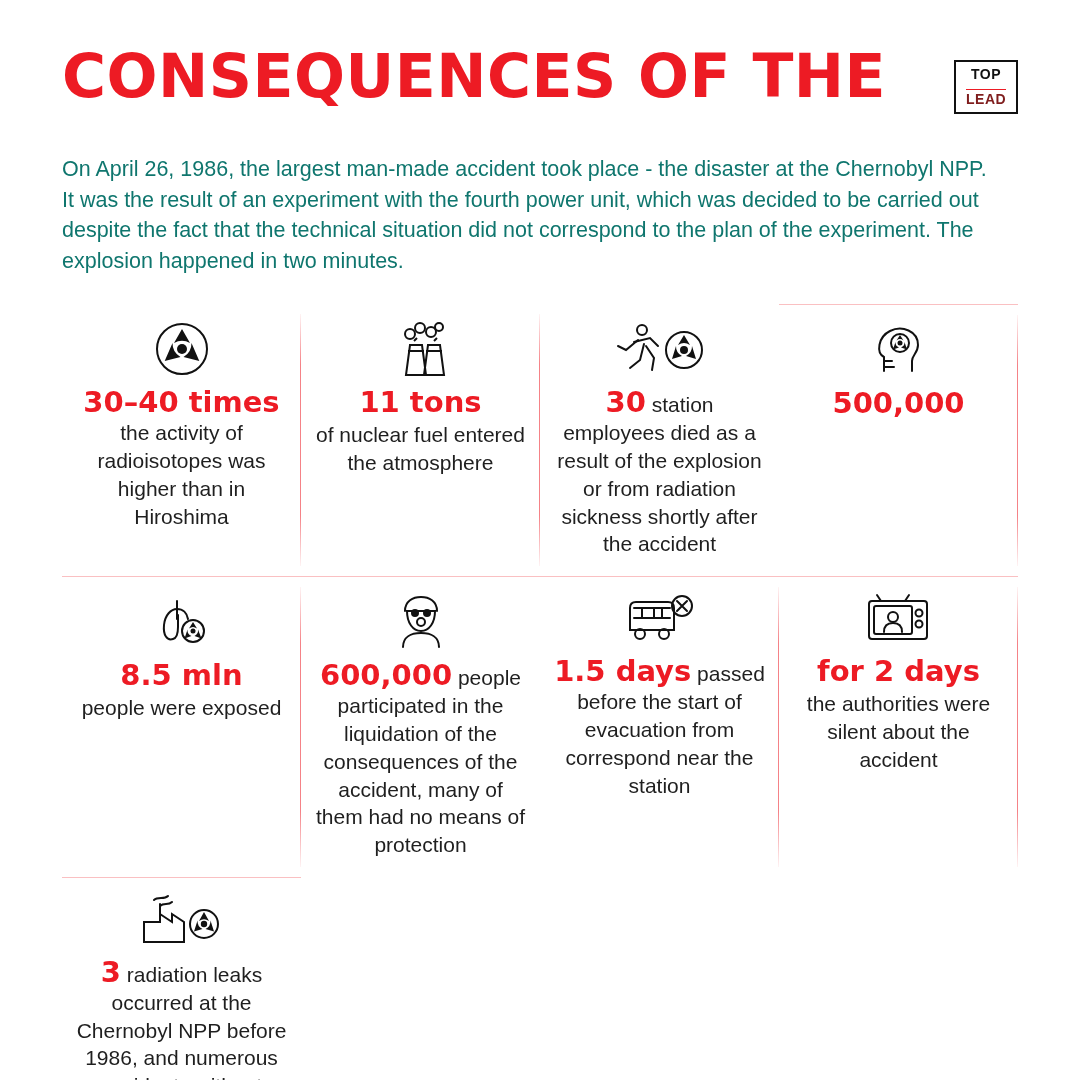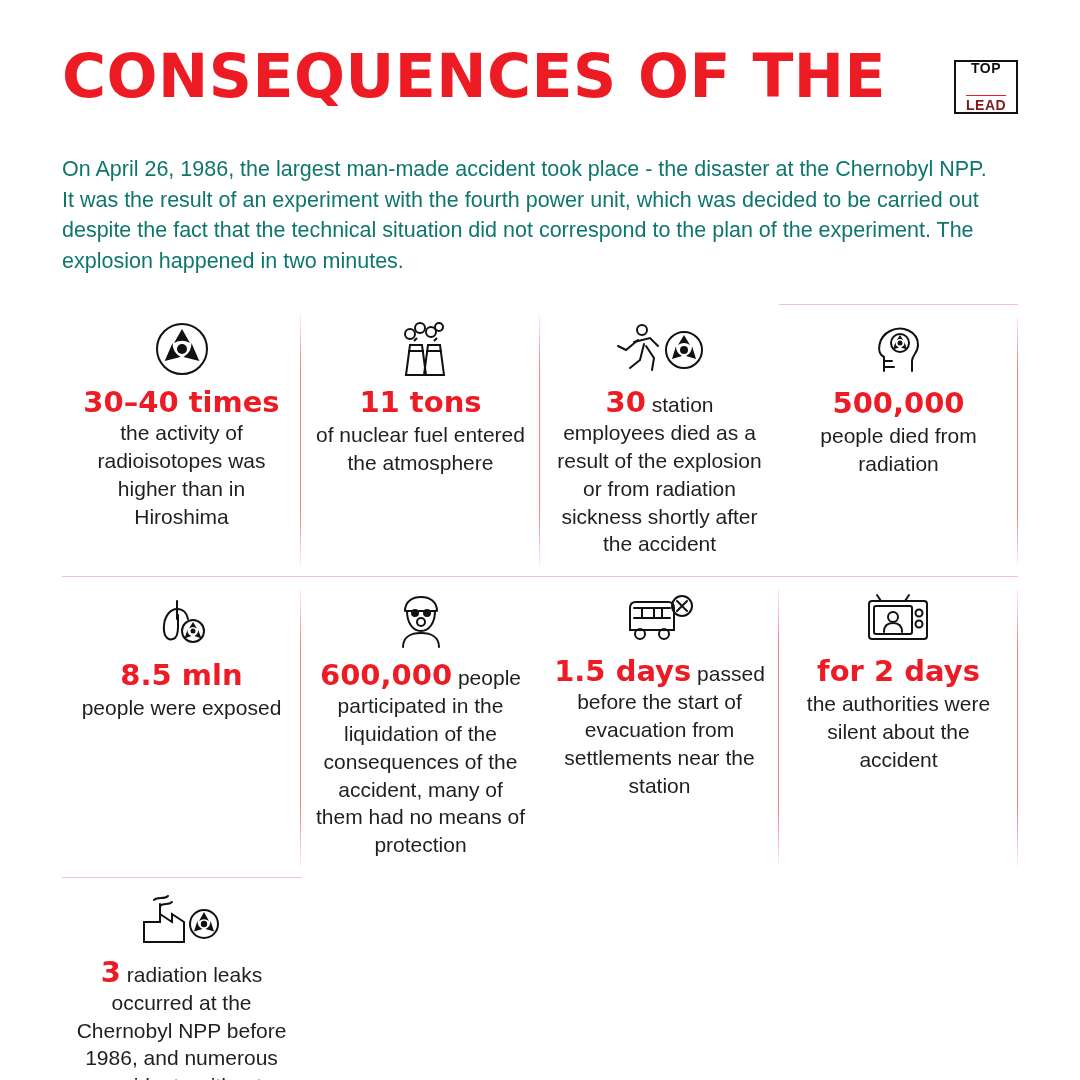"TOP" .logo .top { padding-bottom: 18px -> 6px }
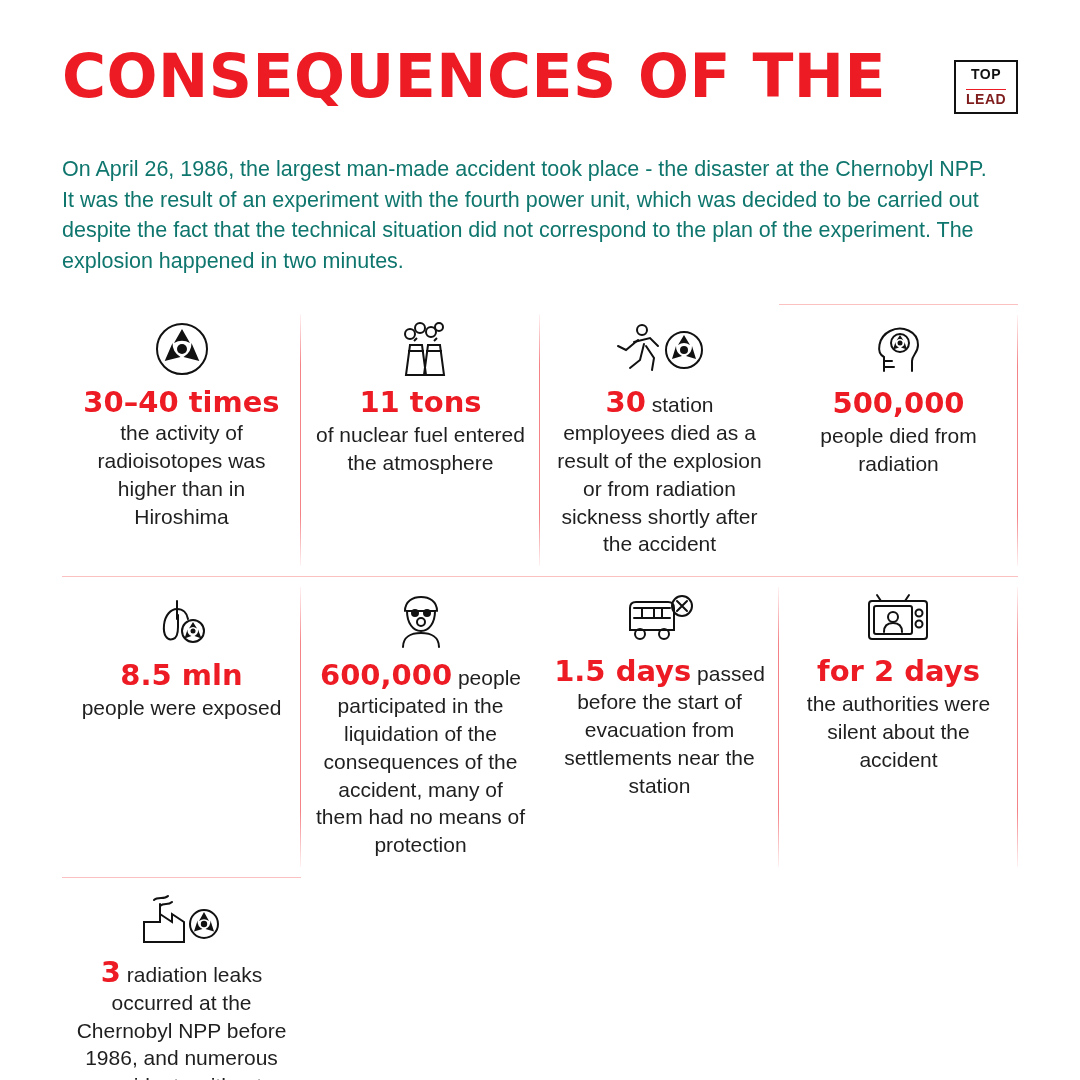"people died from radiation" div.desc { html: <div>people died from radiation</div> -> none }
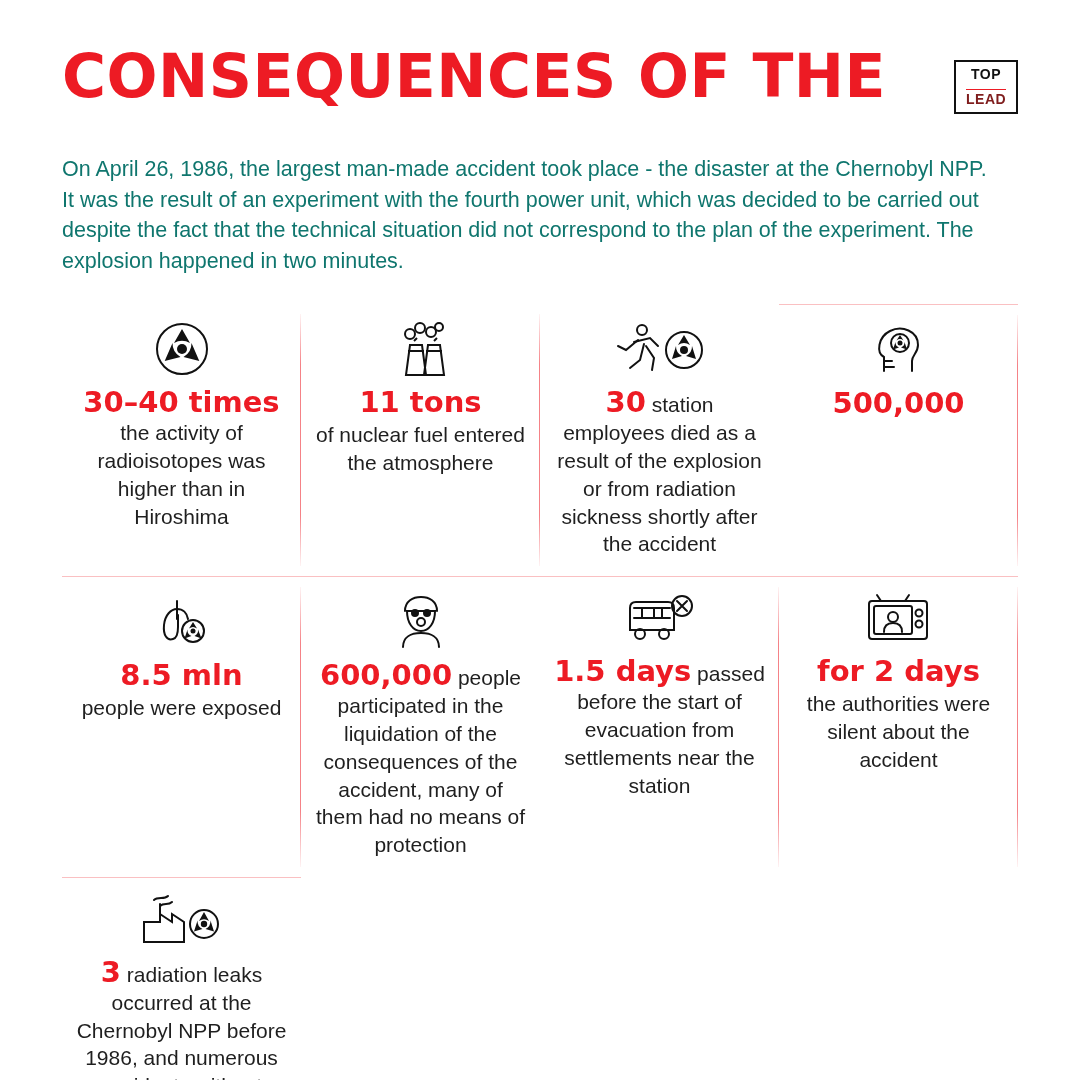"passed before the start of" span { text: settlements -> correspond }
